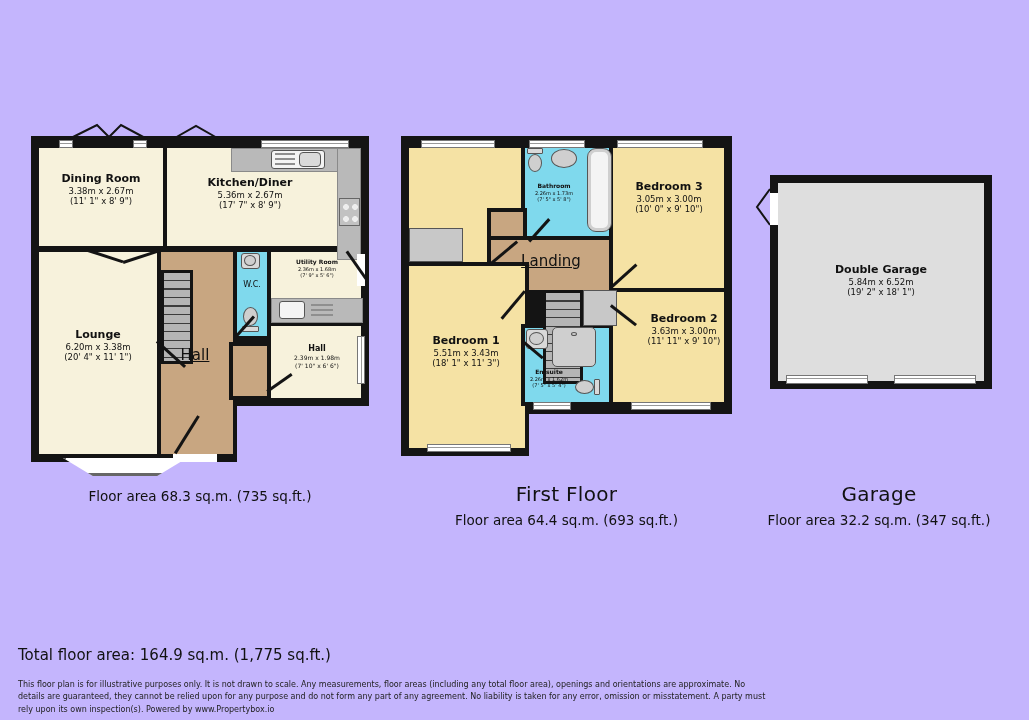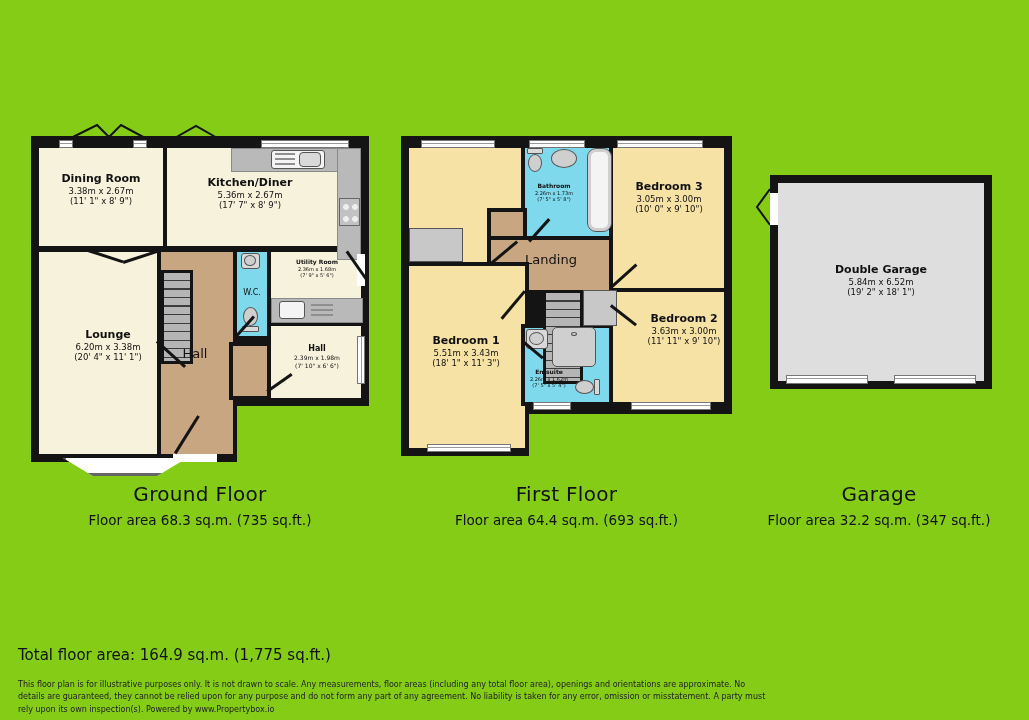"Dining Room" .canvas { background: #84cc16 -> #c4b5fd }
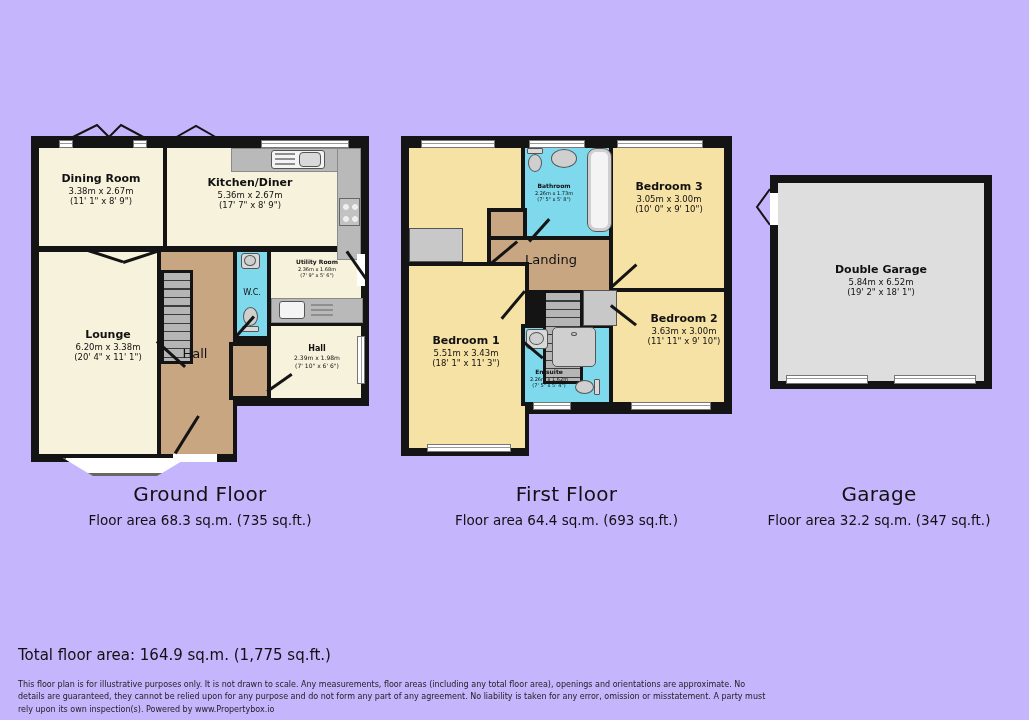"Landing" .corridor { font-size: 13px -> 15px; text-decoration: none -> underline }
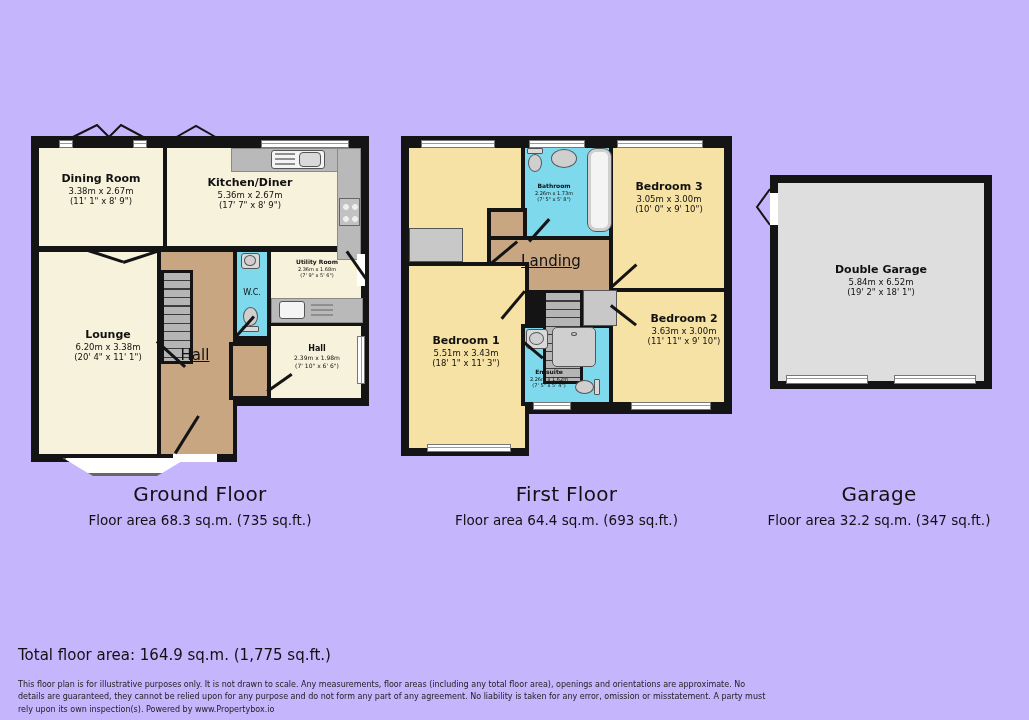"W.C." div.label { top: 148px -> 140px }
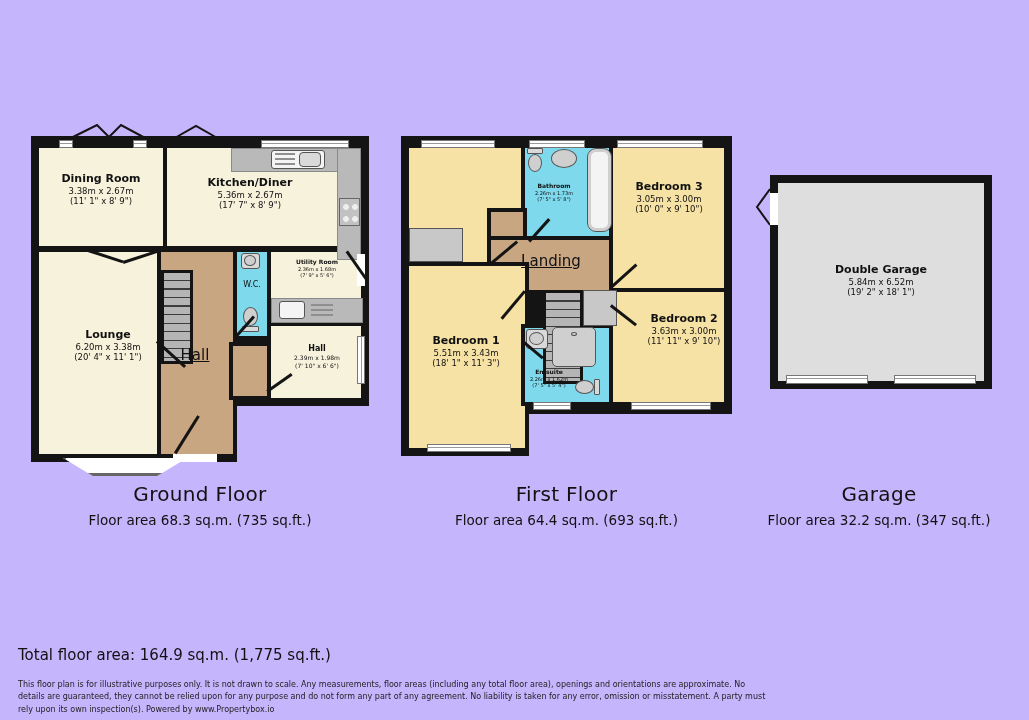"Lounge" div.label { left: 14px -> 4px }
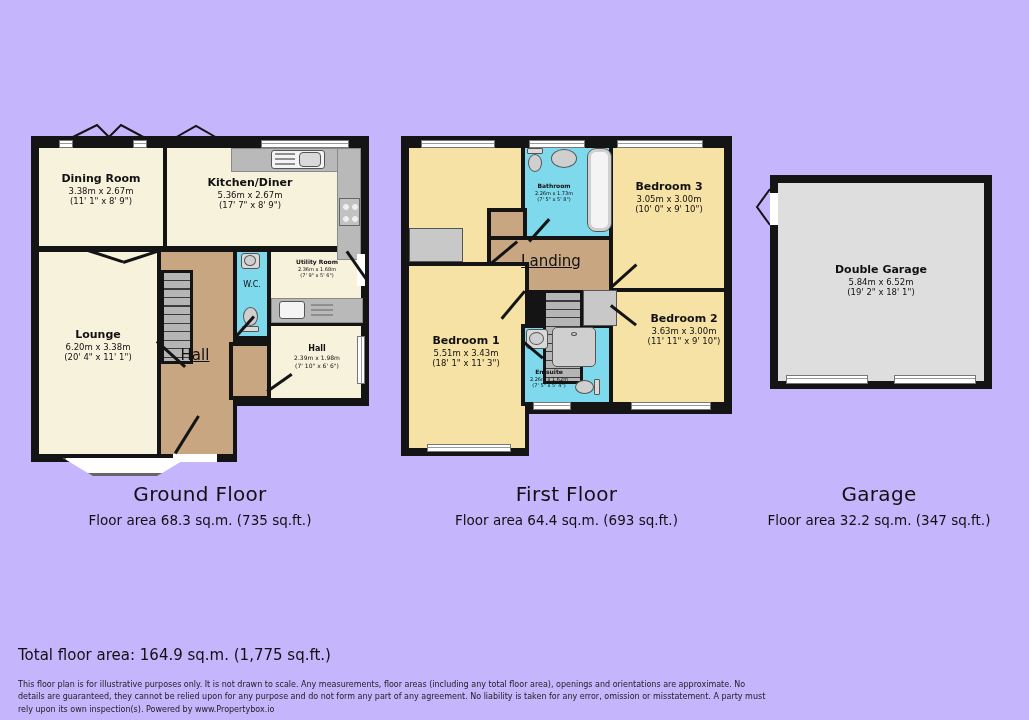"Ground Floor" div.ftitle { html: <div>Ground Floor</div> -> none }
